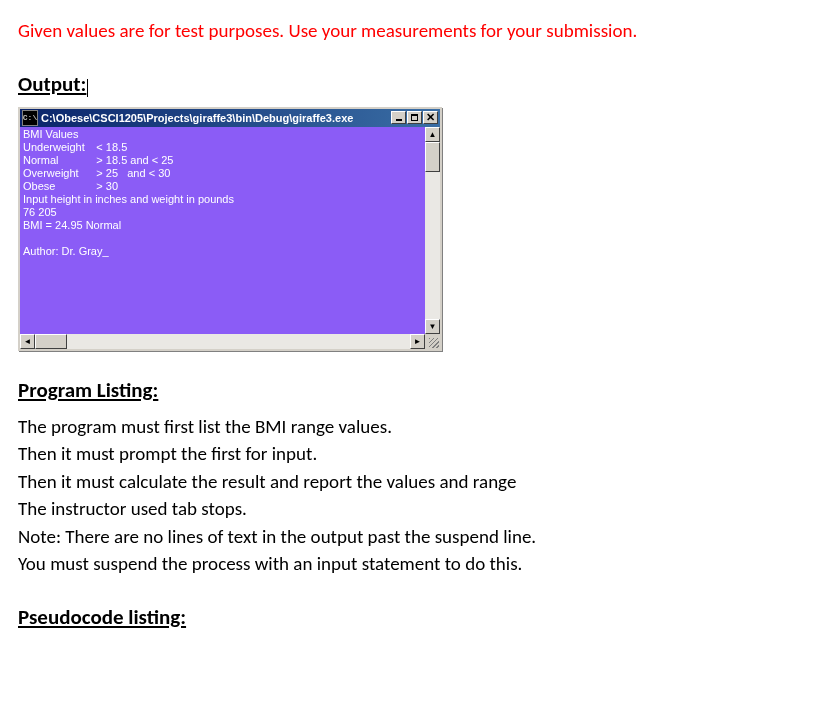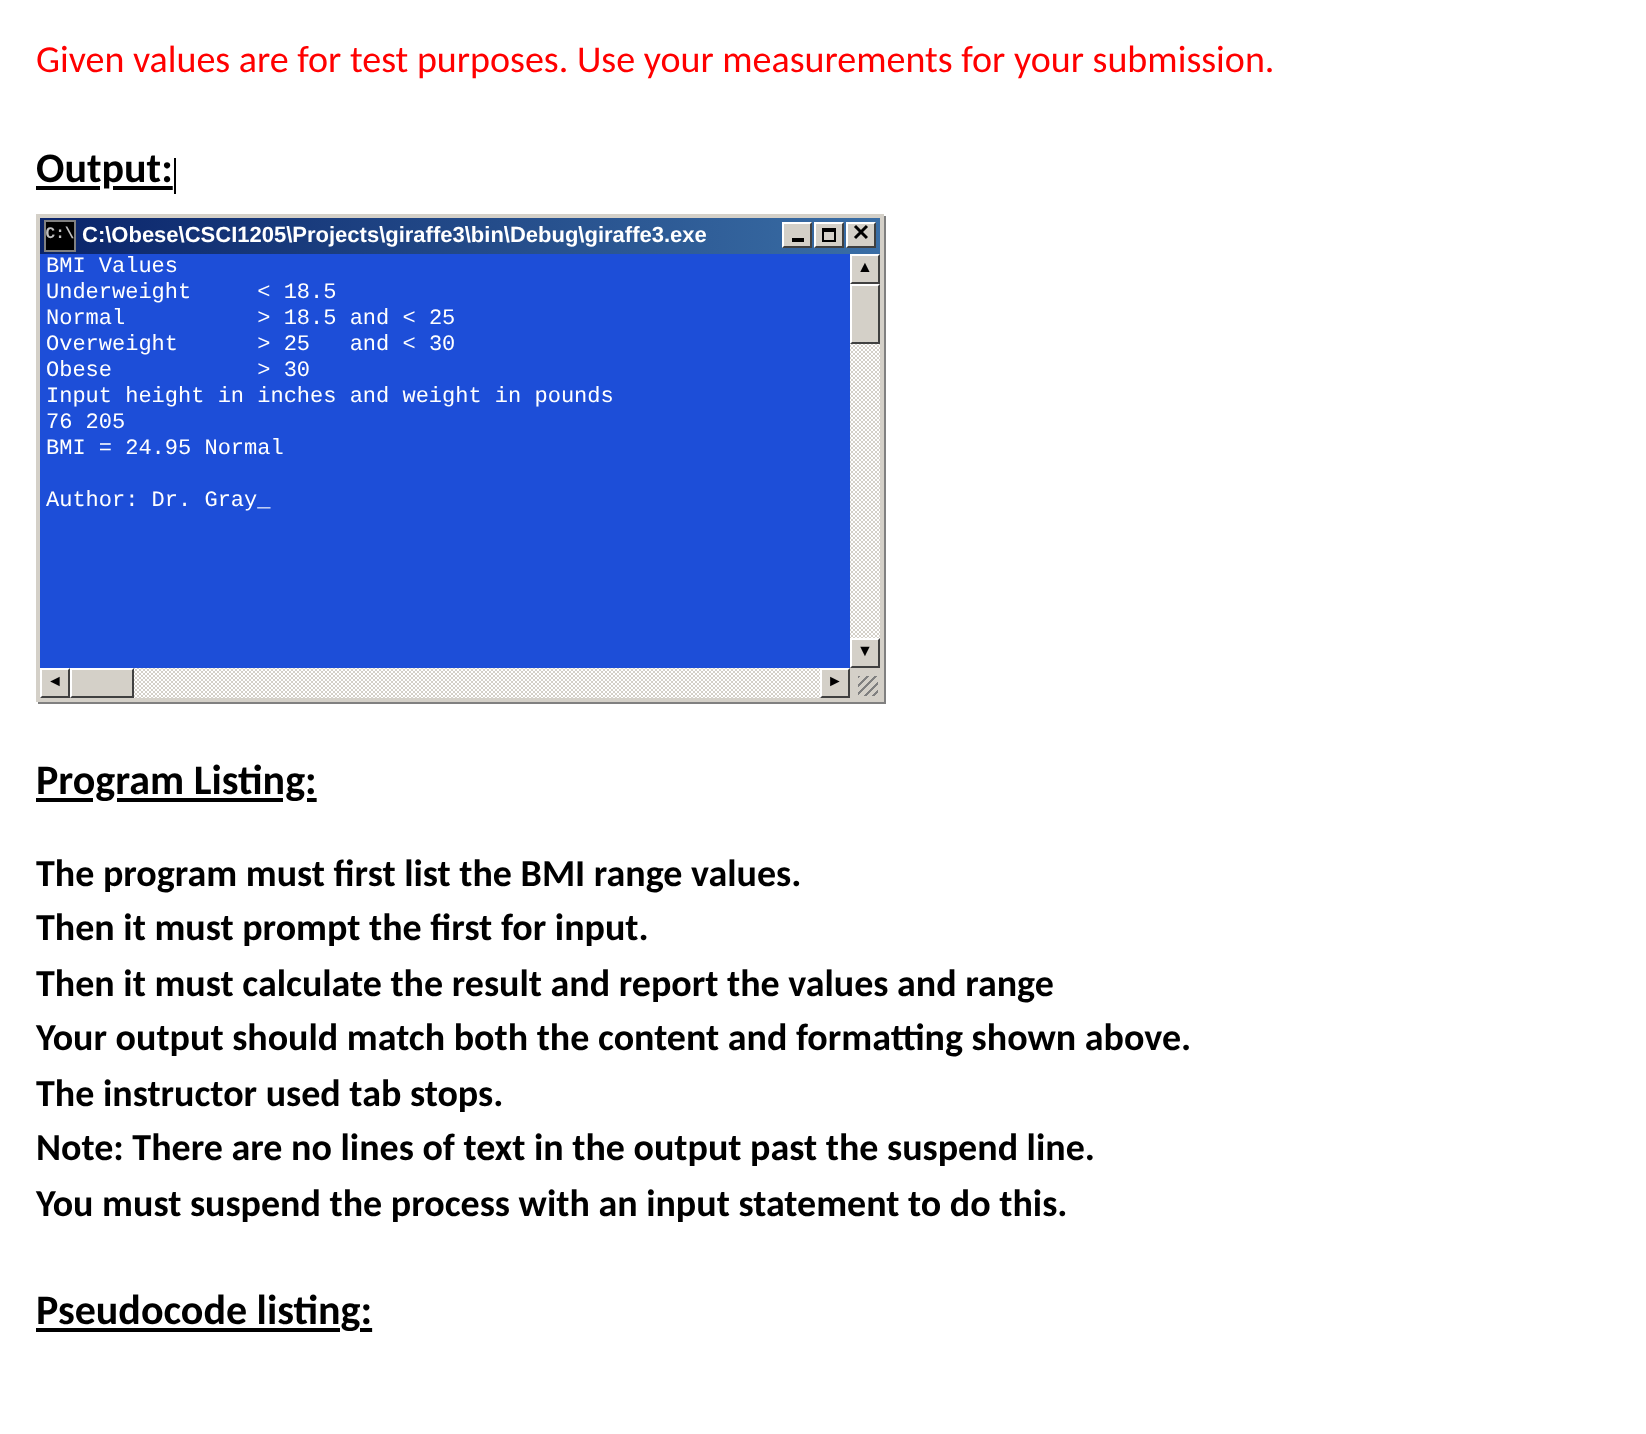"BMI Values" .console-body { background: #1d4ed8 -> #8b5cf6; font-family: Liberation Mono, monospace -> Liberation Sans, sans-serif }
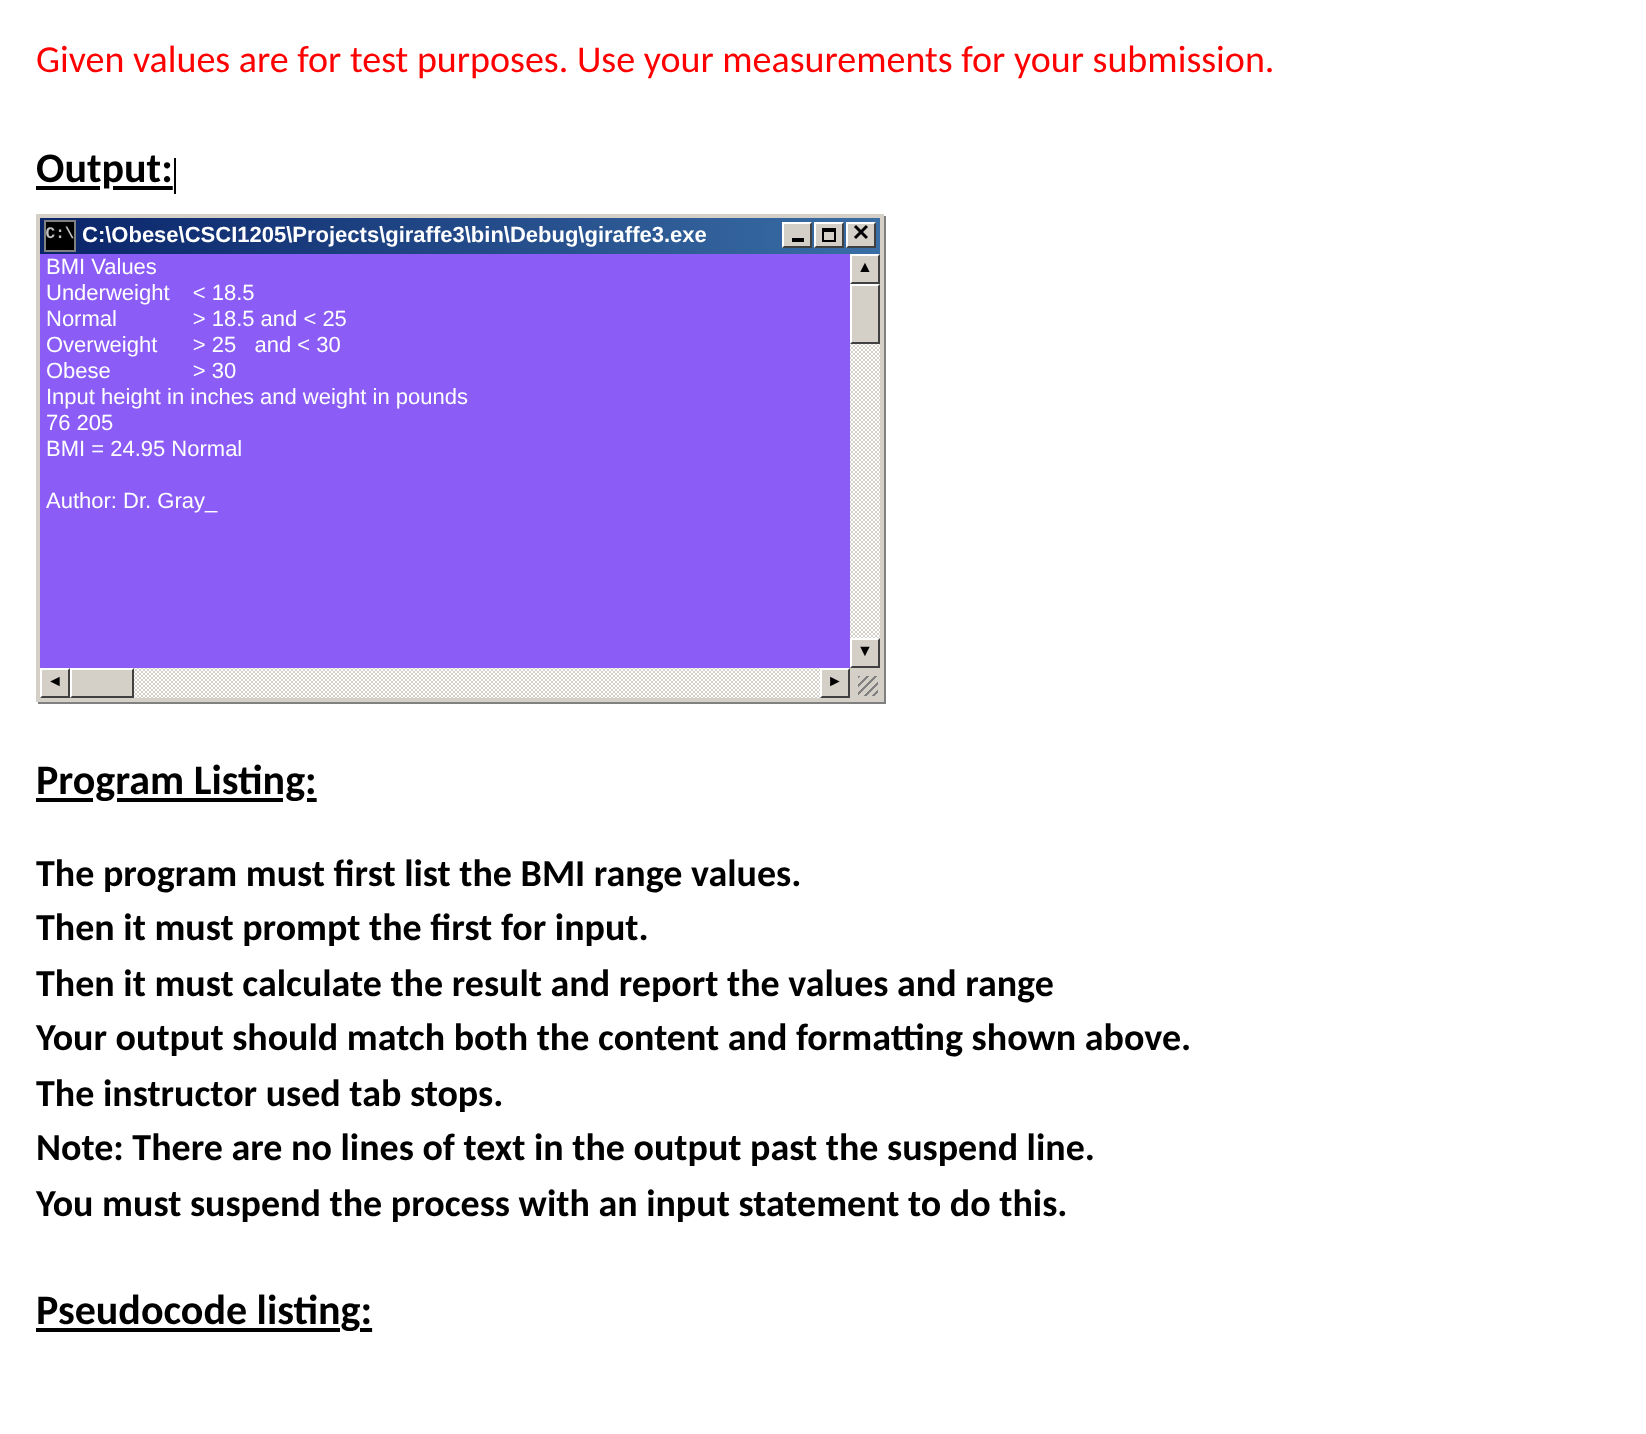"The program must first list" .body-text { font-weight: bold -> none; margin-top: 21px -> 10px }
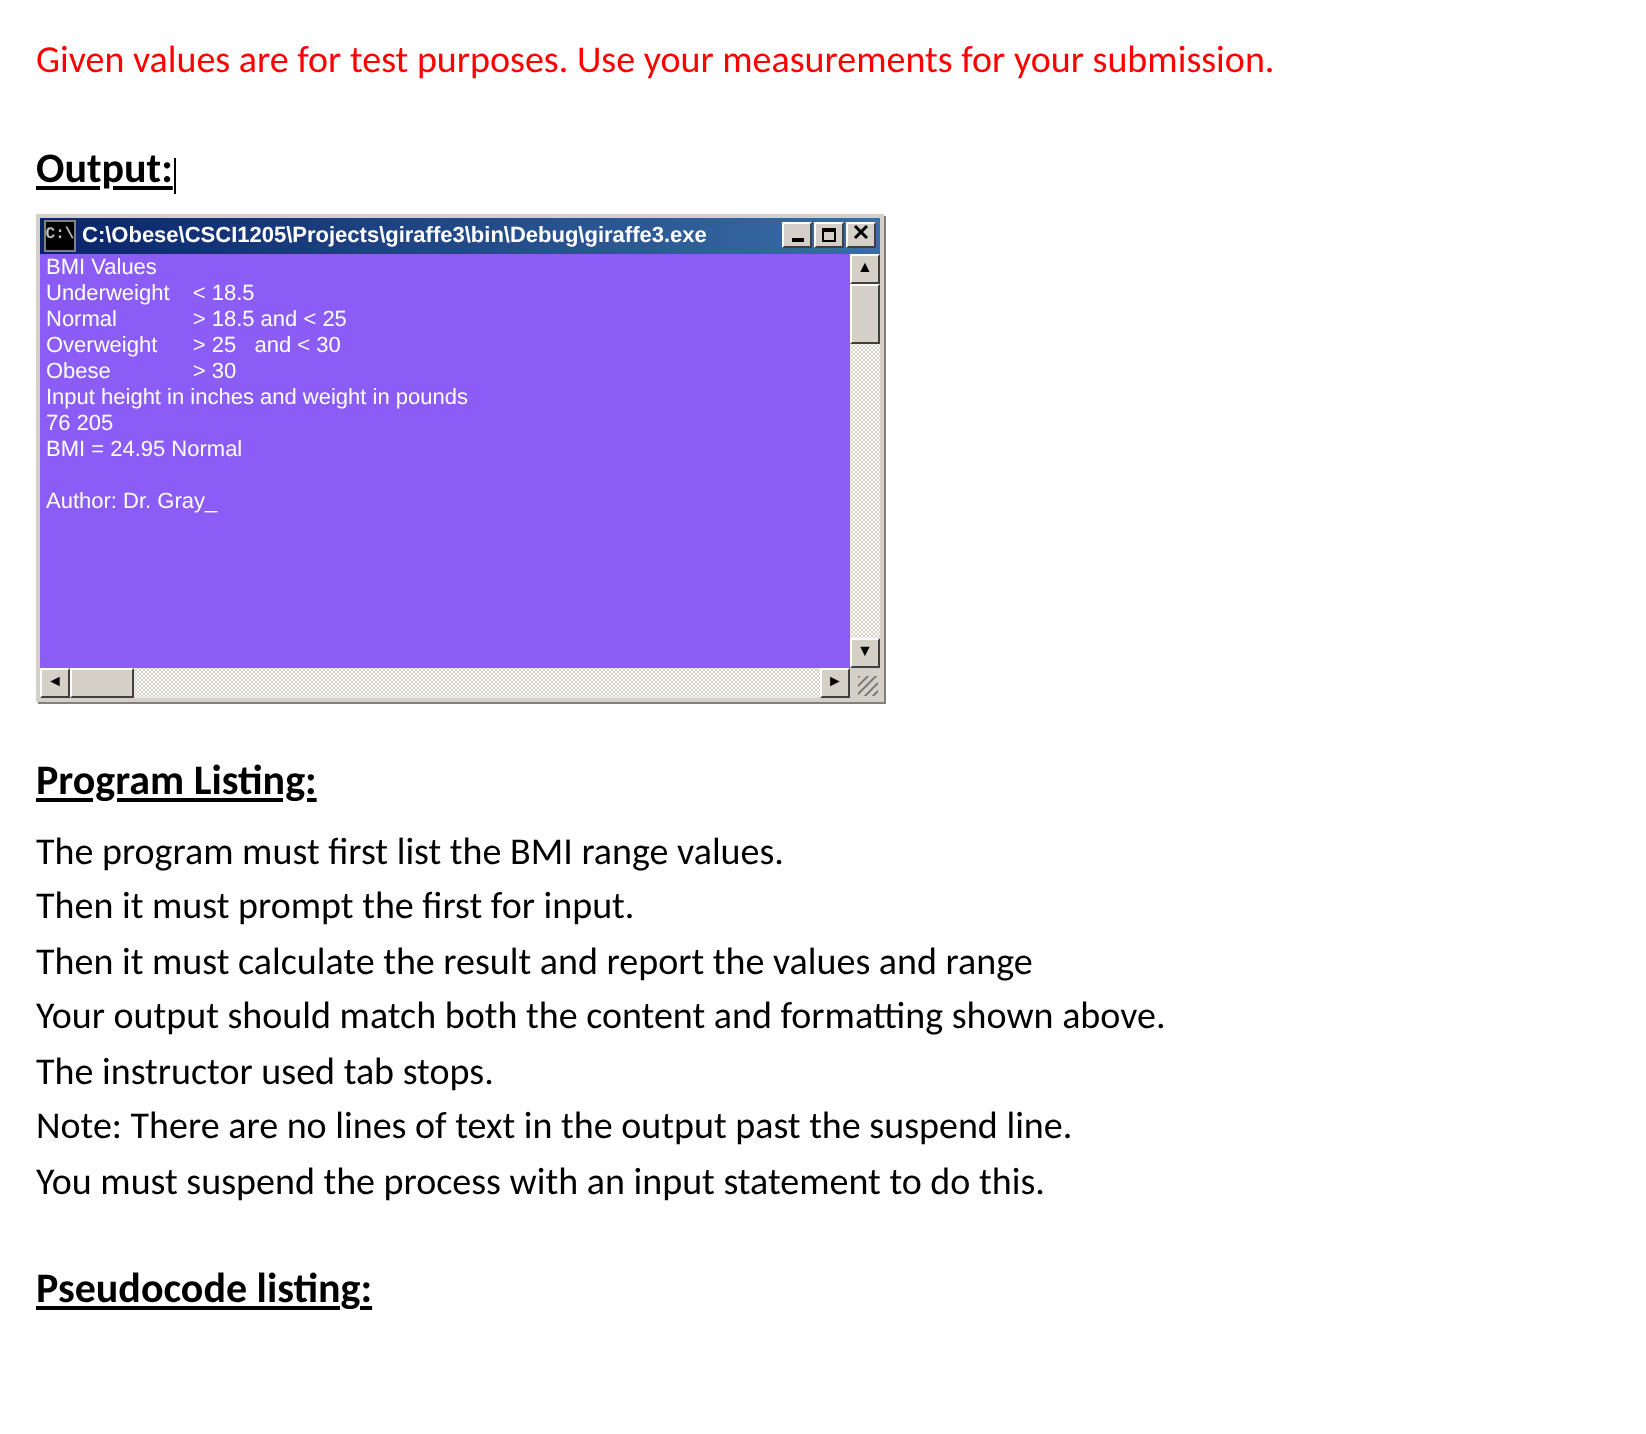"Your output should match both" div { html: <div>Your output should match both the content and formatting shown above.</div> -> none }
